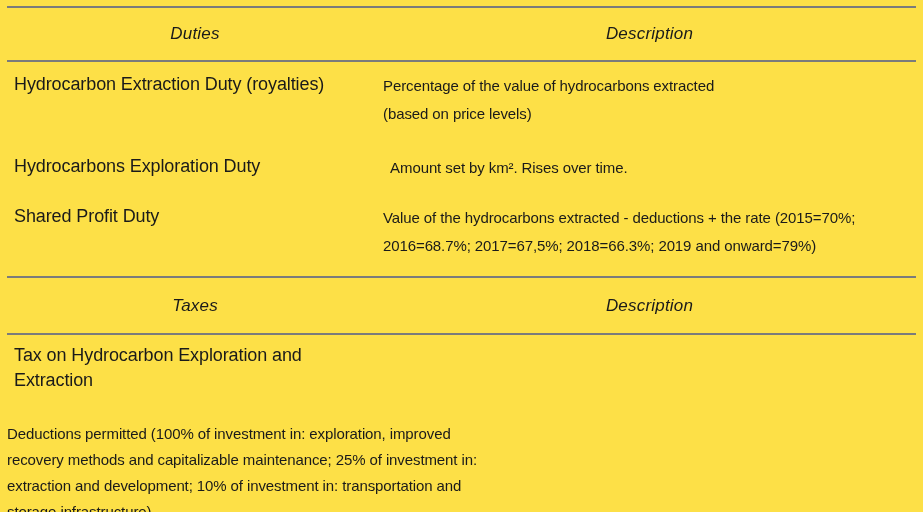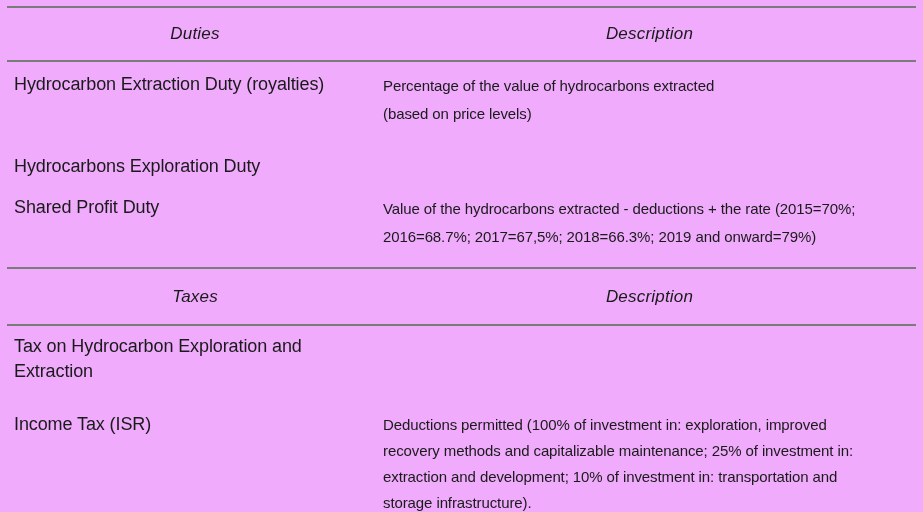"Duties" .page { background: #f0abfc -> #fde047 }
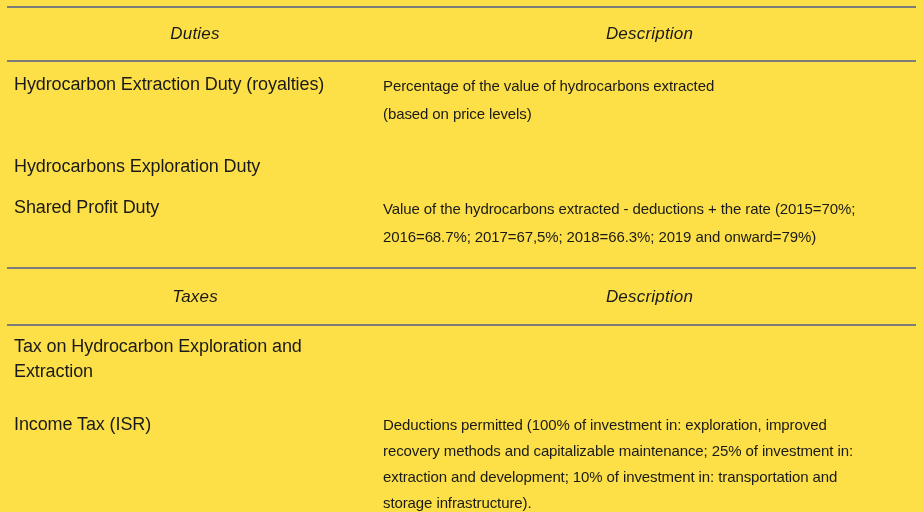"Amount set by km². Rises" div.col-right { html: none -> <div>Amount set by km². Rises over time.</div> }
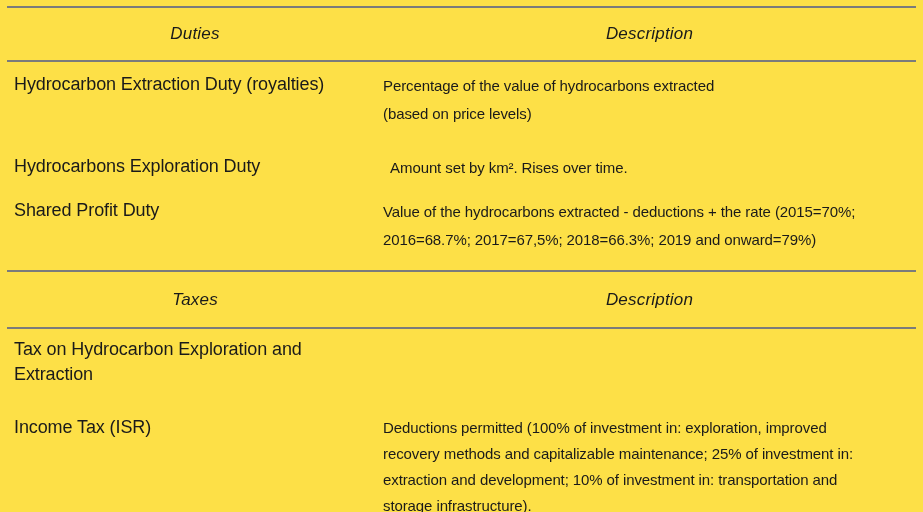"Shared Profit Duty" .mt22 { margin-top: 16px -> 22px }
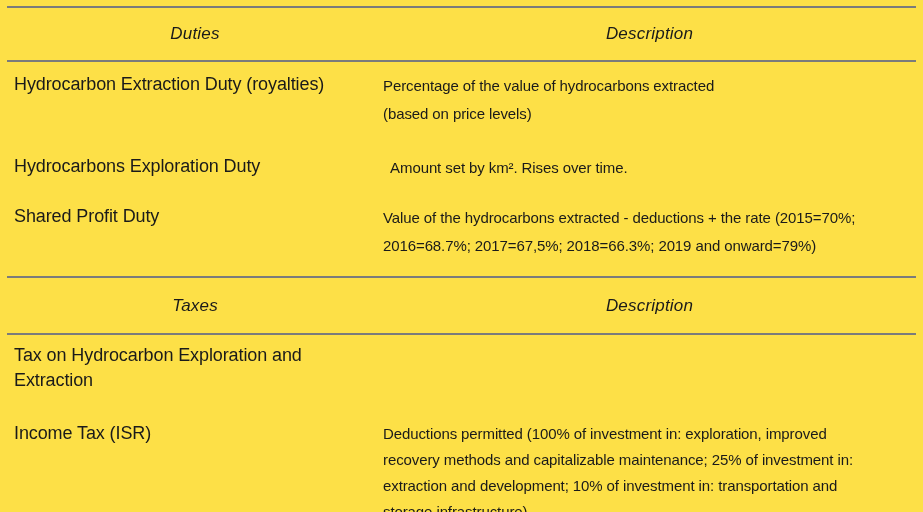"Income Tax (ISR)" div.col-left { html: <div>Income Tax (ISR)</div> -> none }
